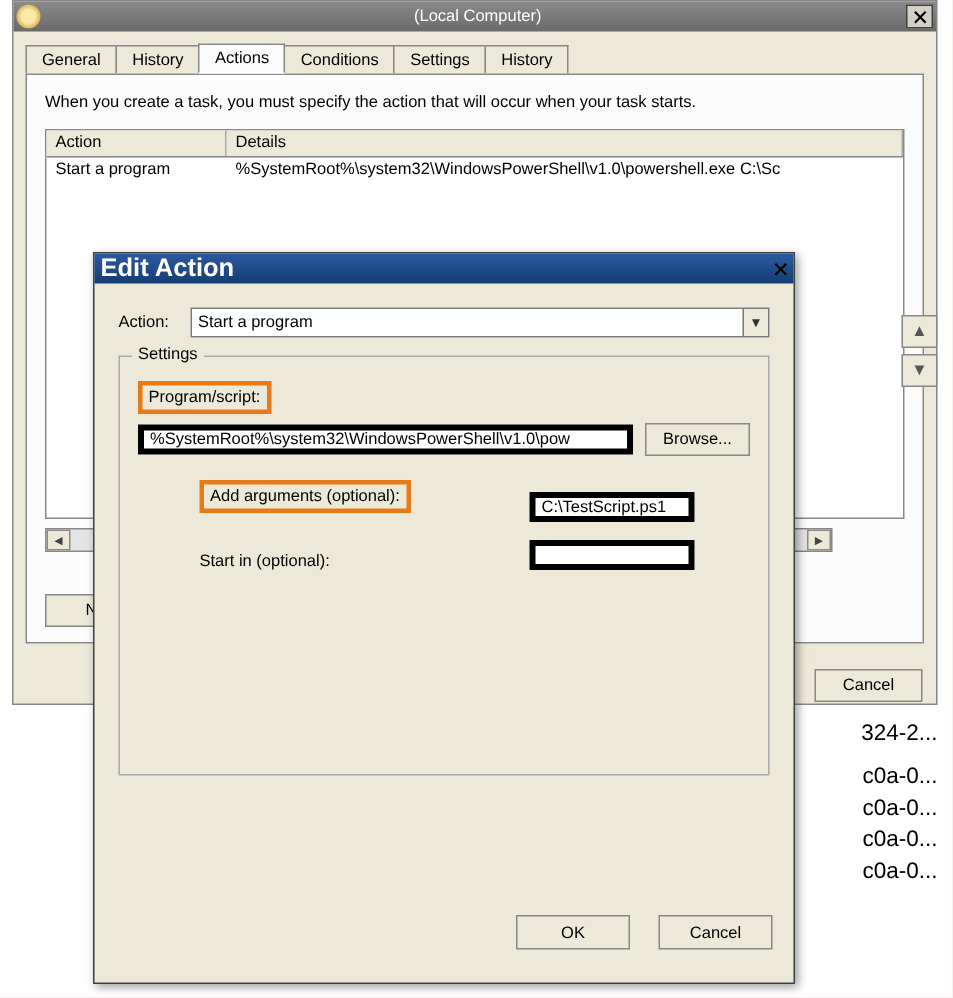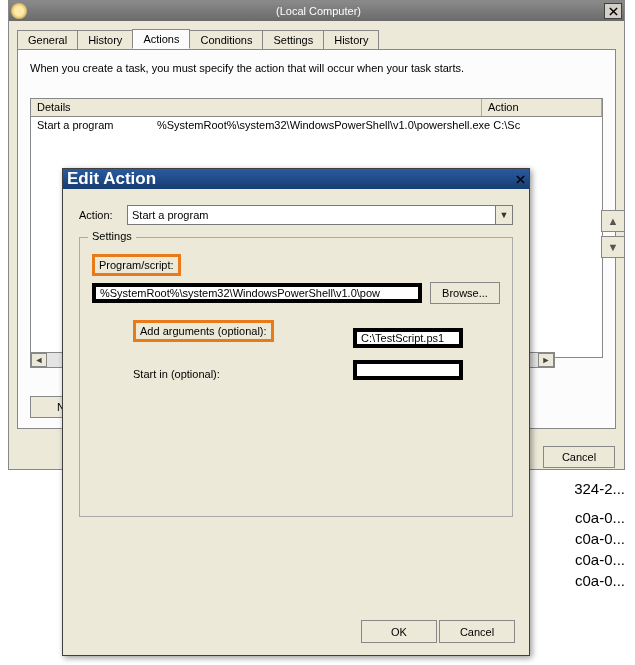"When you create a task," .desc { margin-bottom: 24px -> 12px }
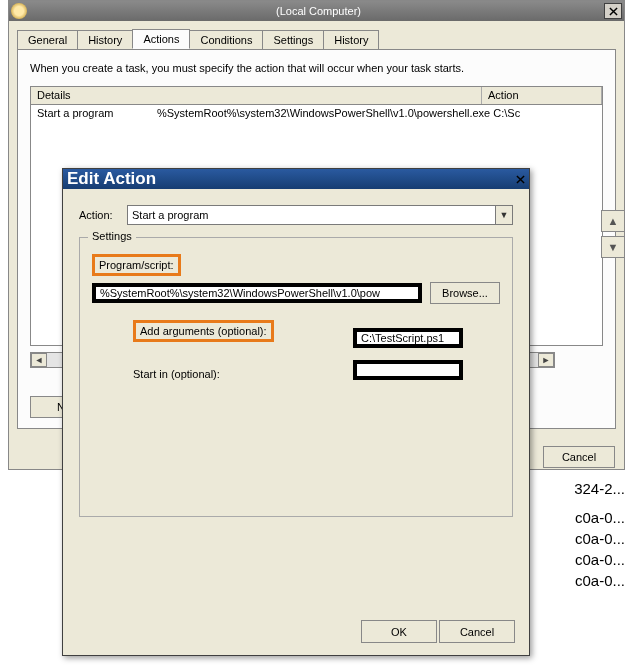"Details" div.th { order: before "Action" -> after "Action" }
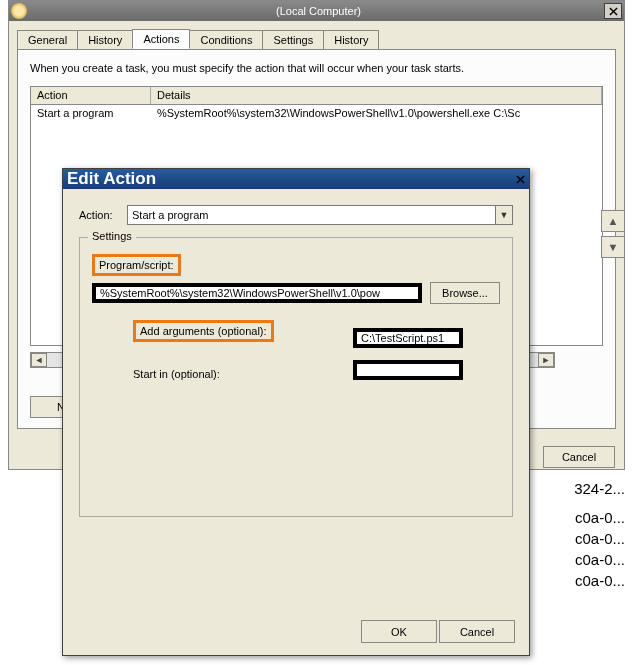"OK" .dlg-footer { bottom: 12px -> 22px; gap: 2px -> 19px }
